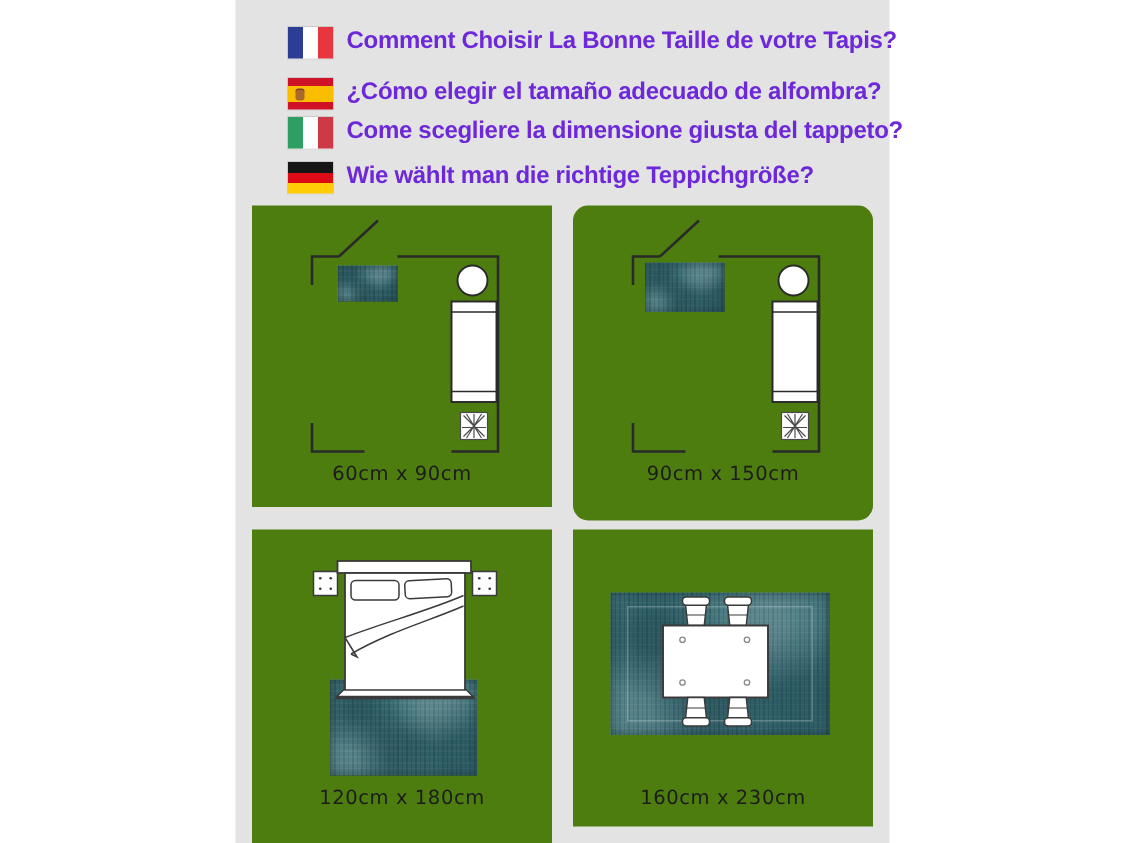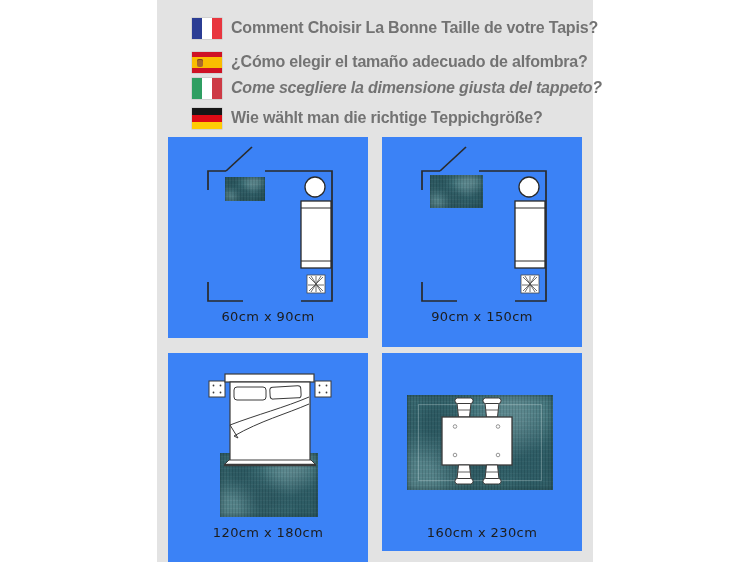"Comment Choisir La Bonne Taille" .hdr-row .q { color: #737373 -> #6d28d9 }
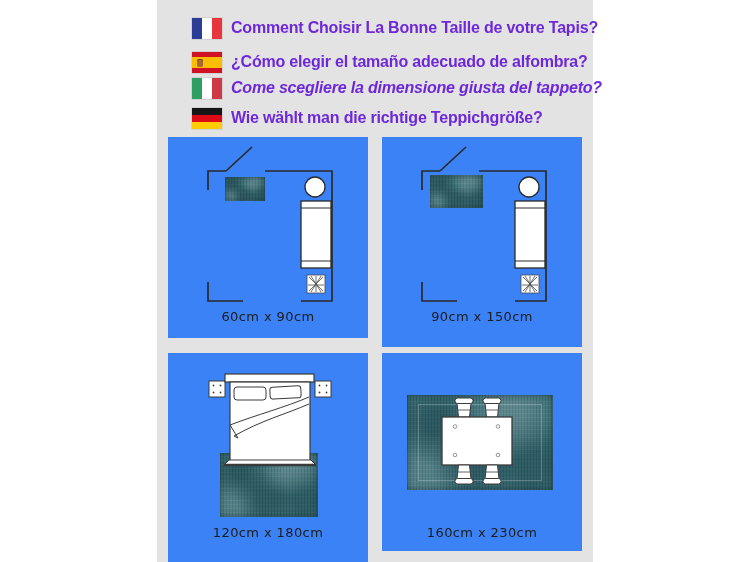"Come scegliere la dimensione giusta" div.hdr-row { font-style: italic -> none }
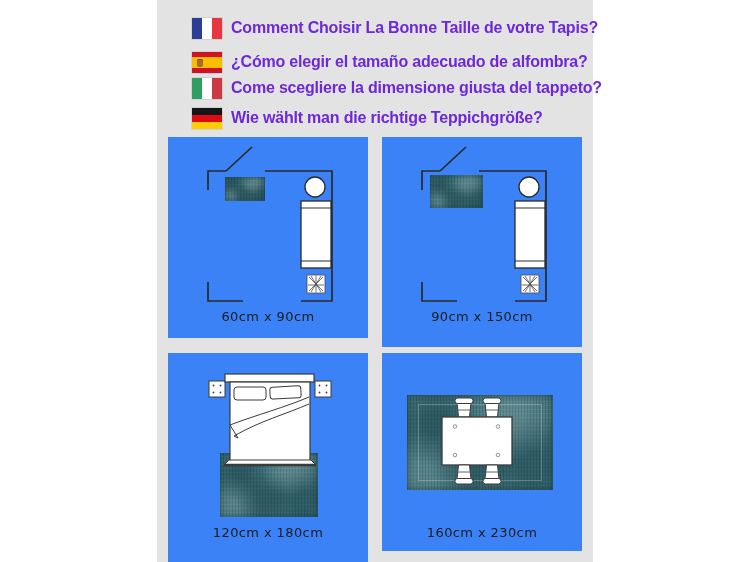"60cm x 90cm" .panel { background: #3b82f6 -> #4d7c0f }
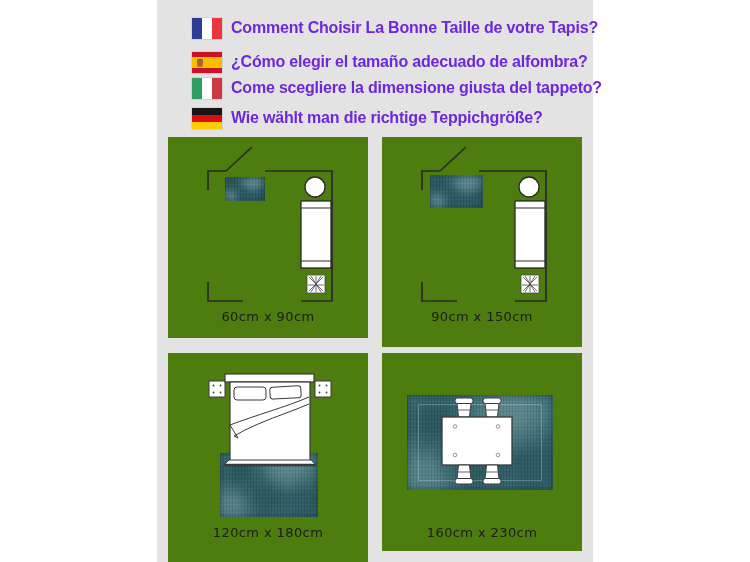"90cm x 150cm" div.panel { border-radius: none -> 10px }
